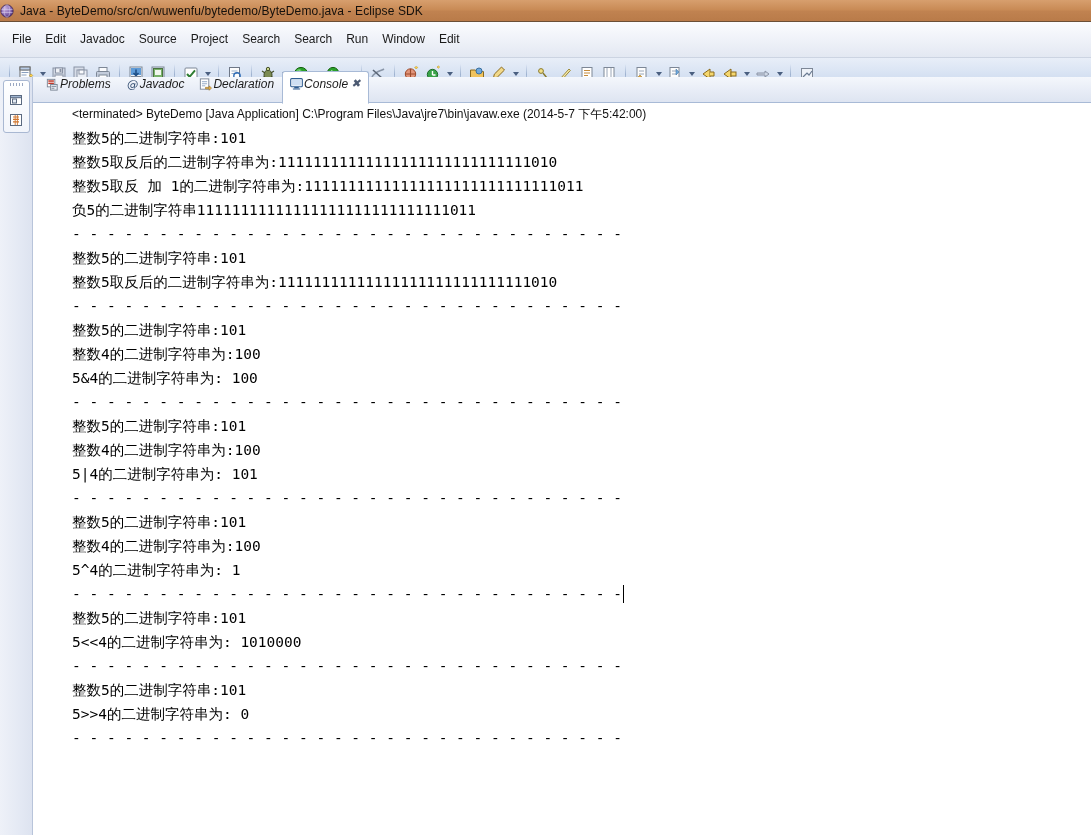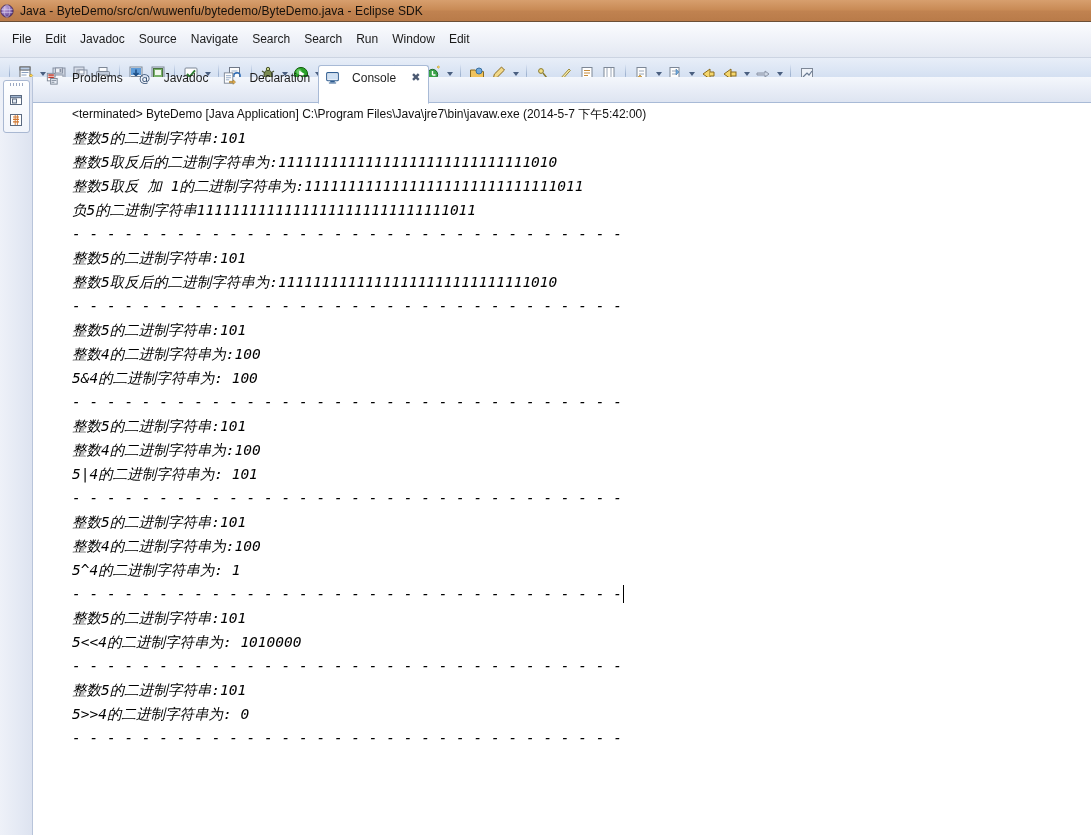"Navigate" div.menu-item { text: Navigate -> Project }
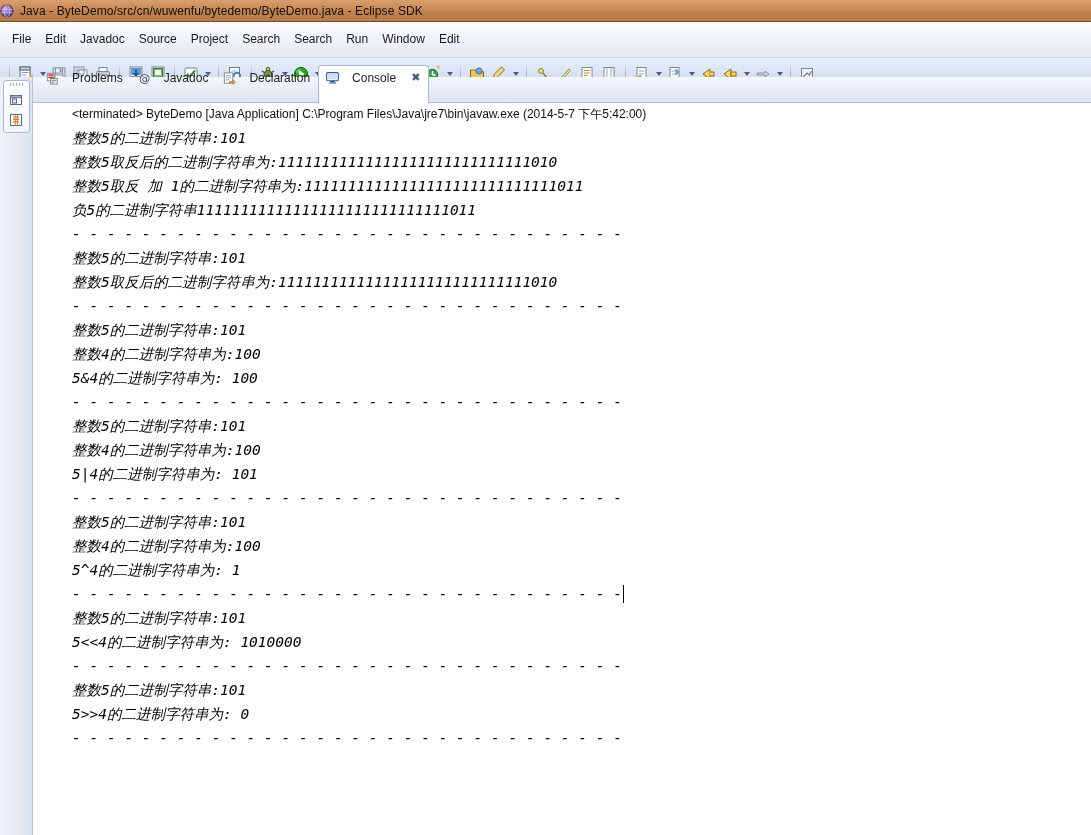"Problems" .vtab { font-style: none -> italic; gap: 12px -> 0; padding: 0 8px 14px 6px -> 0 8px 8px 6px }
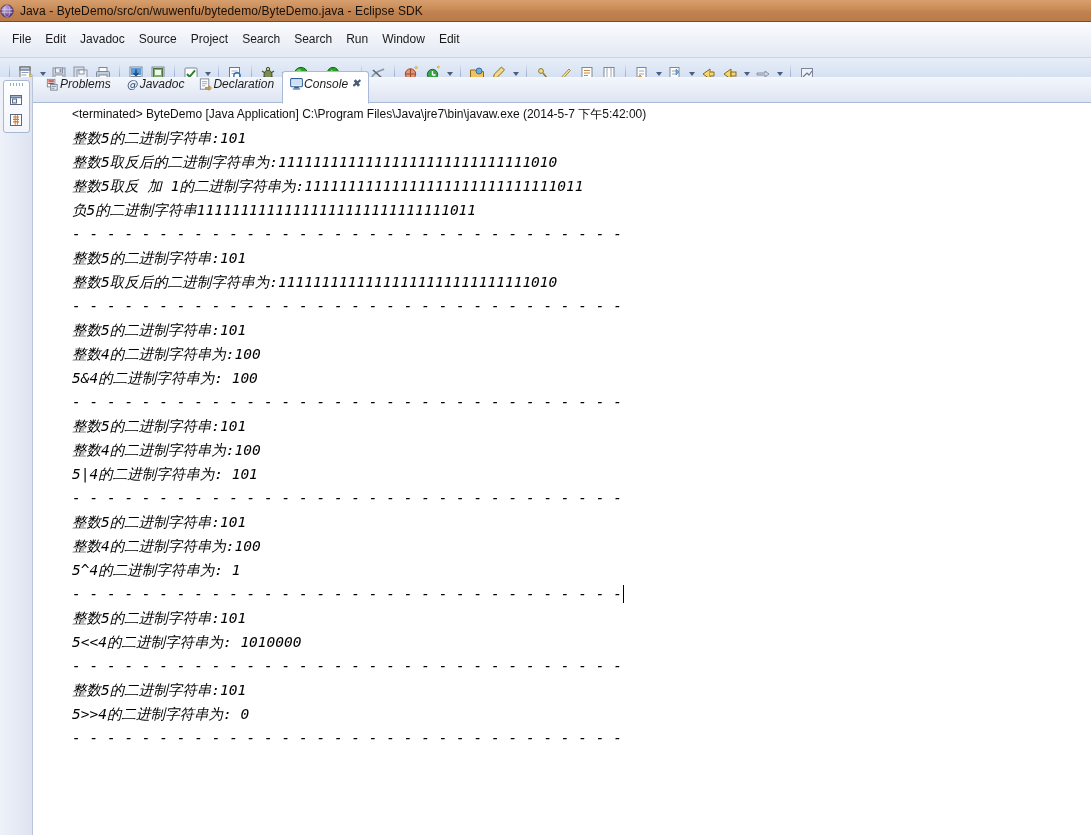"整数5的二进制字符串:101" .console-out { font-style: italic -> none }
